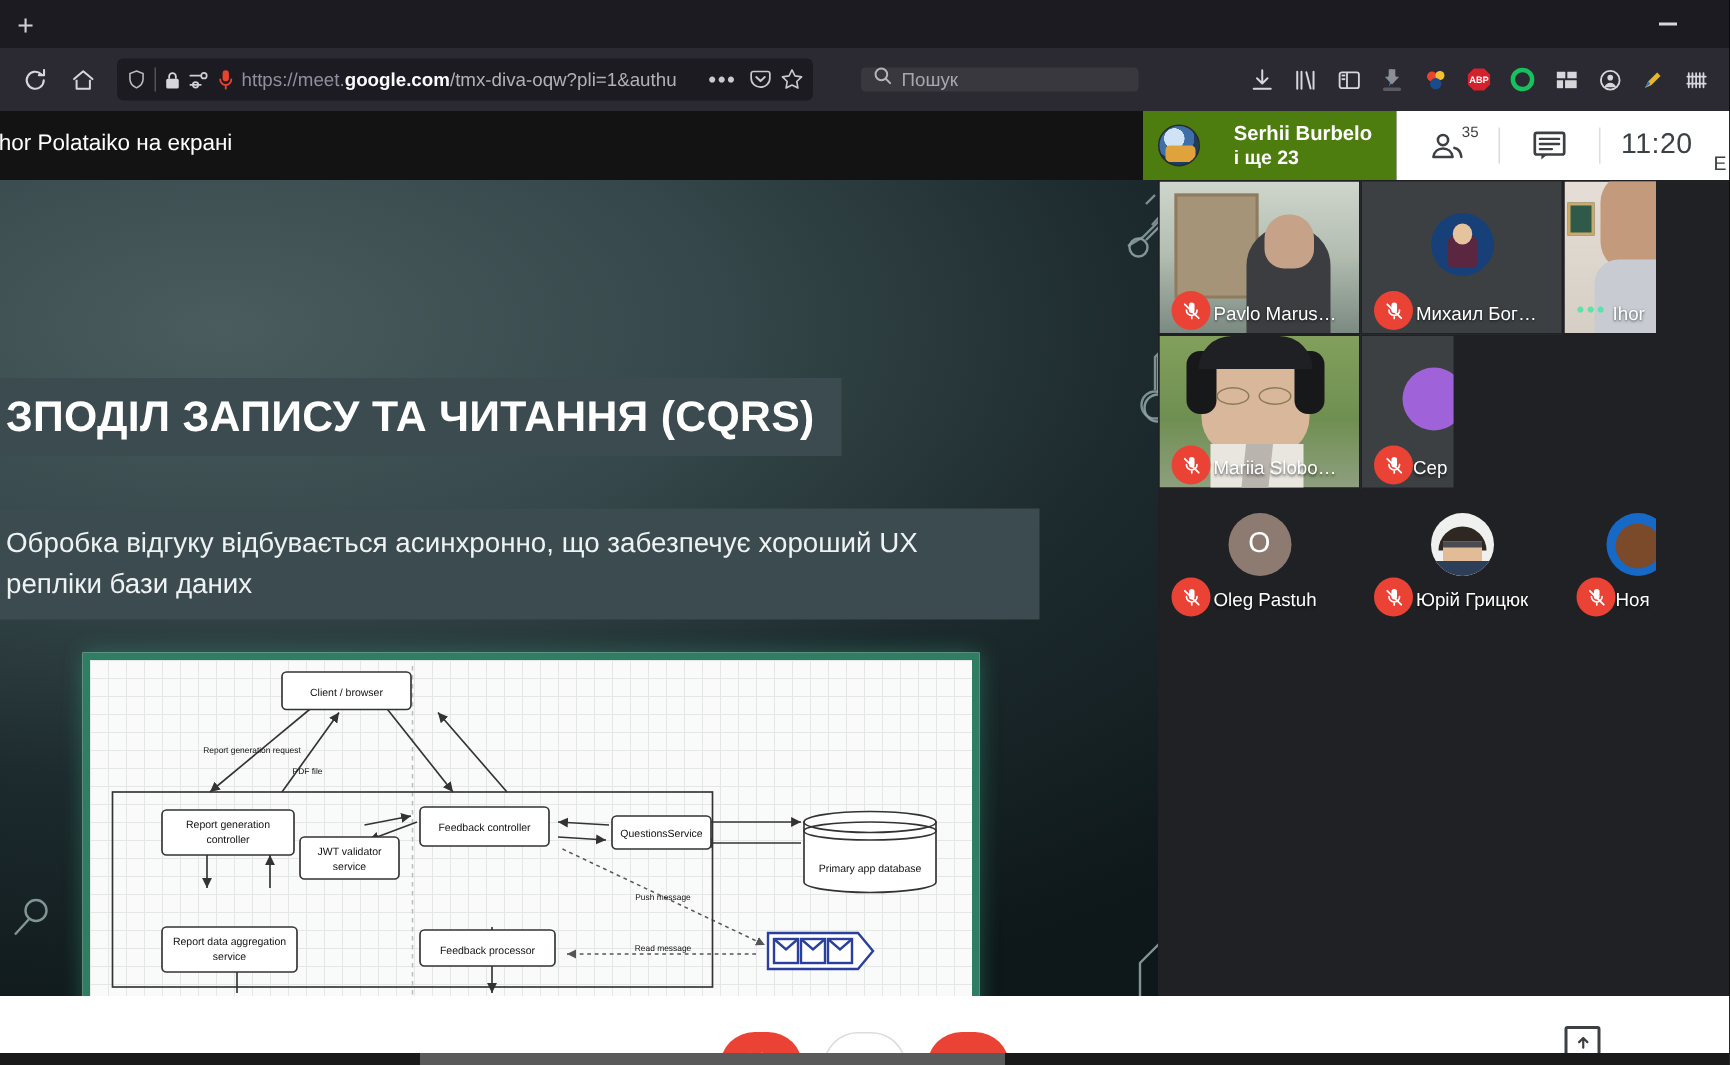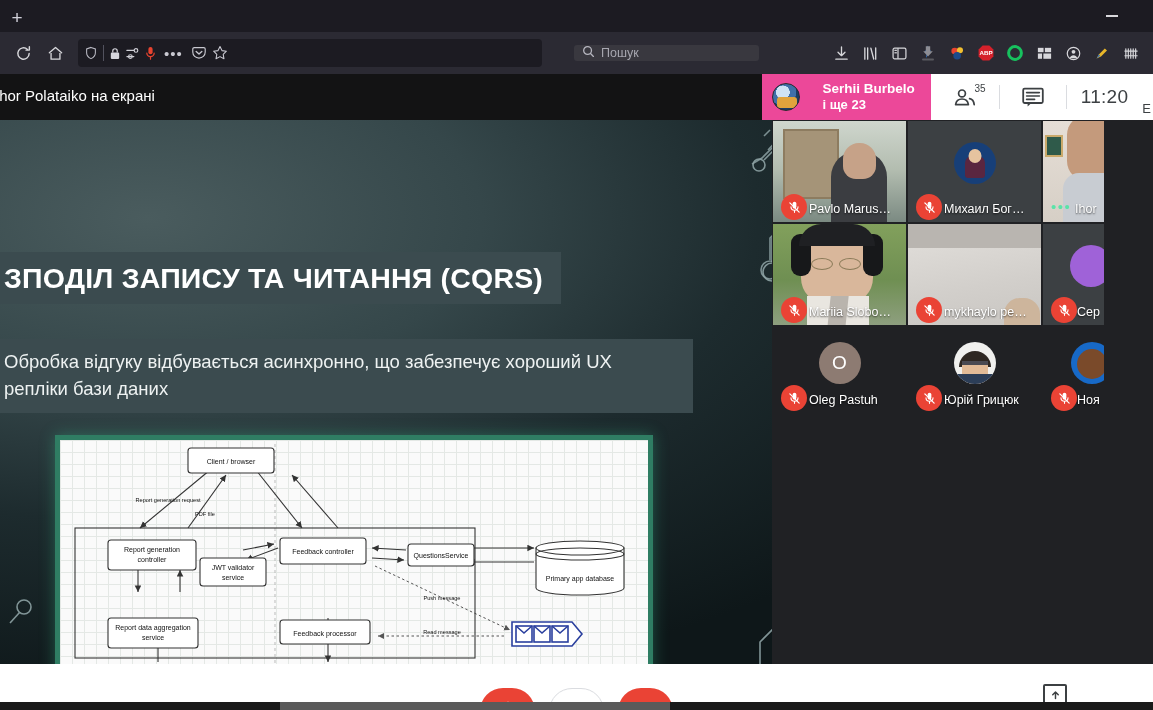"https://meet.google.com/tmx-diva-oqw?pli" span.url-text { html: none -> <span><span>https://</span><span>meet.</span><b>google.com</b><span>/tmx-diva-oqw?pli=1&amp;authu</span></span> }
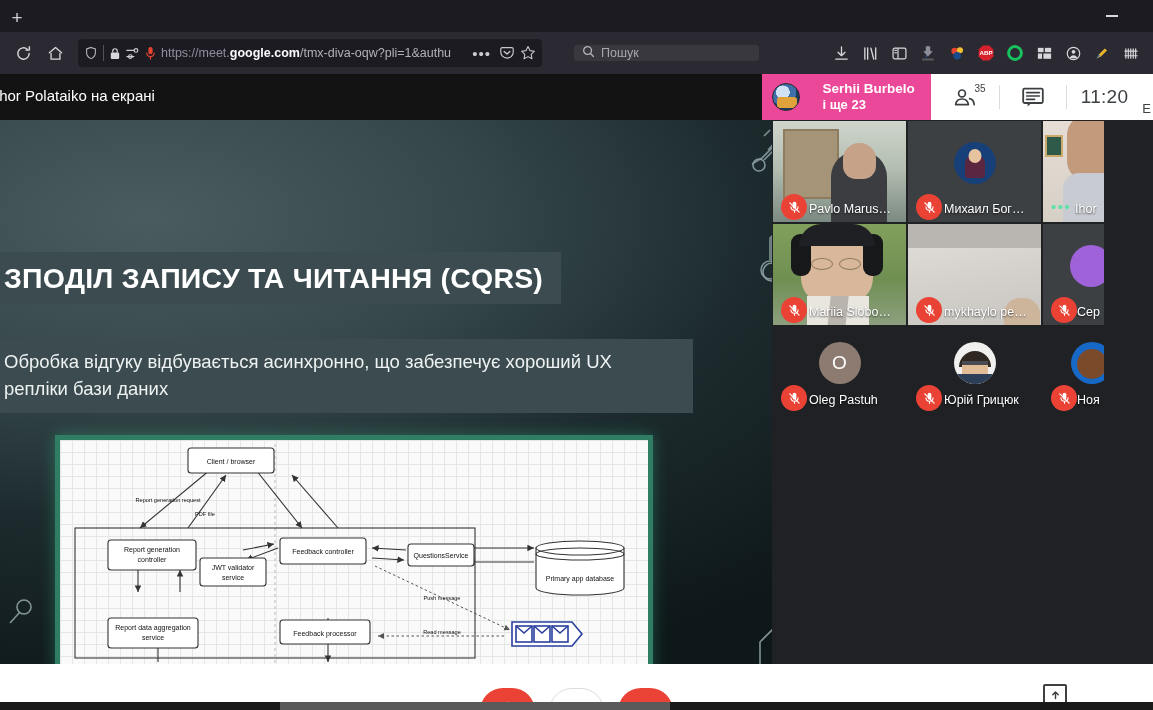"Serhii Burbelo" .host-chip { background: #ec4899 -> #4d7c0f }
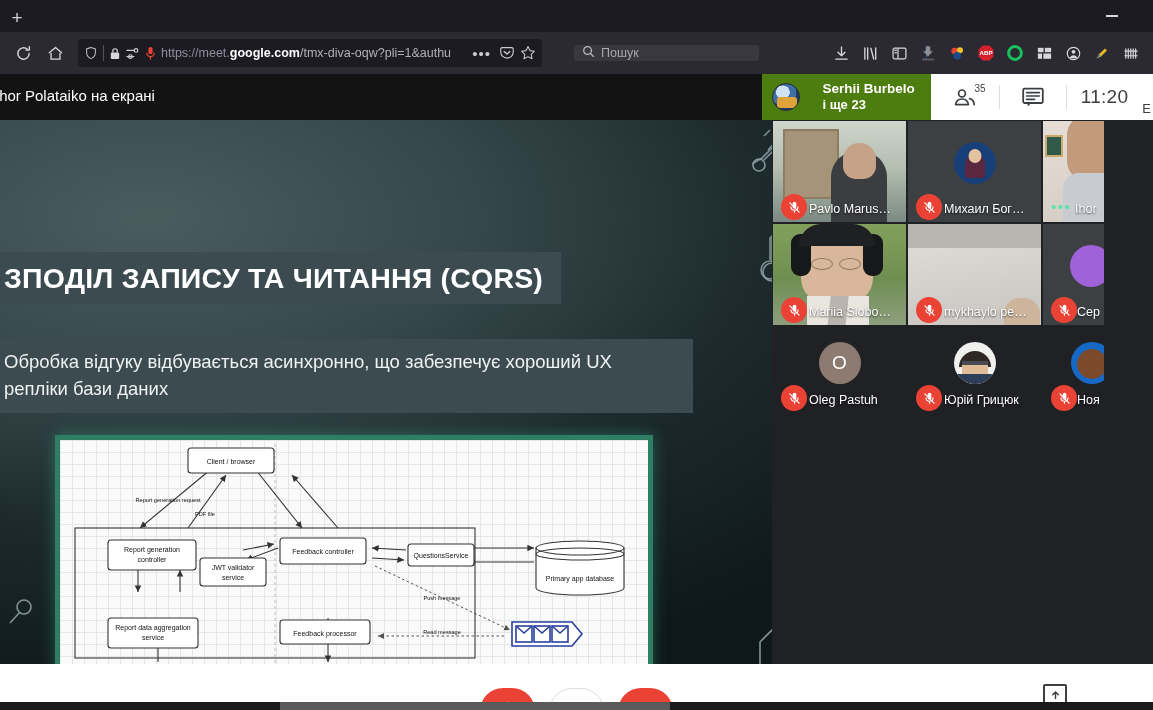"mykhaylo pe…" div.tile { html: <div> <div></div> <div></div> <div> <svg> <path></path> <path></path> <path></path> </svg> </div> <div>mykhaylo pe…</div> </div> -> none }
